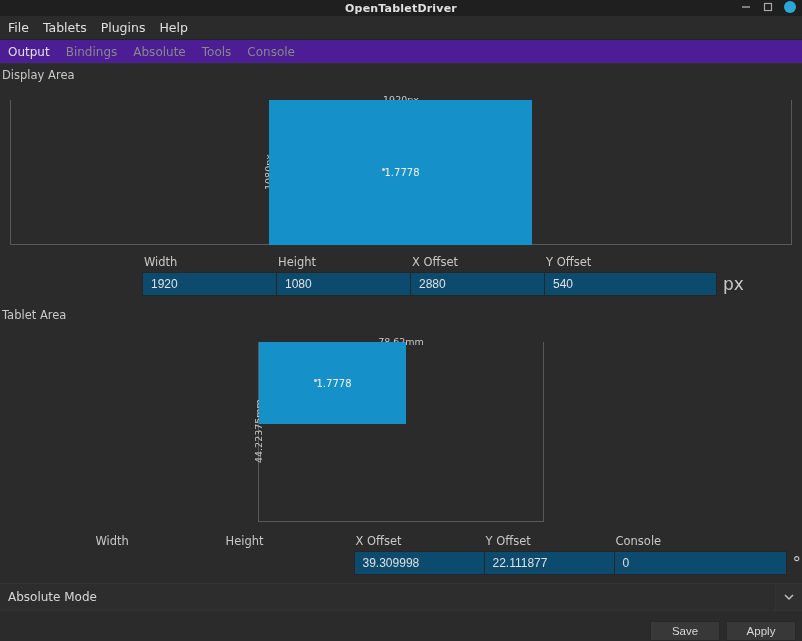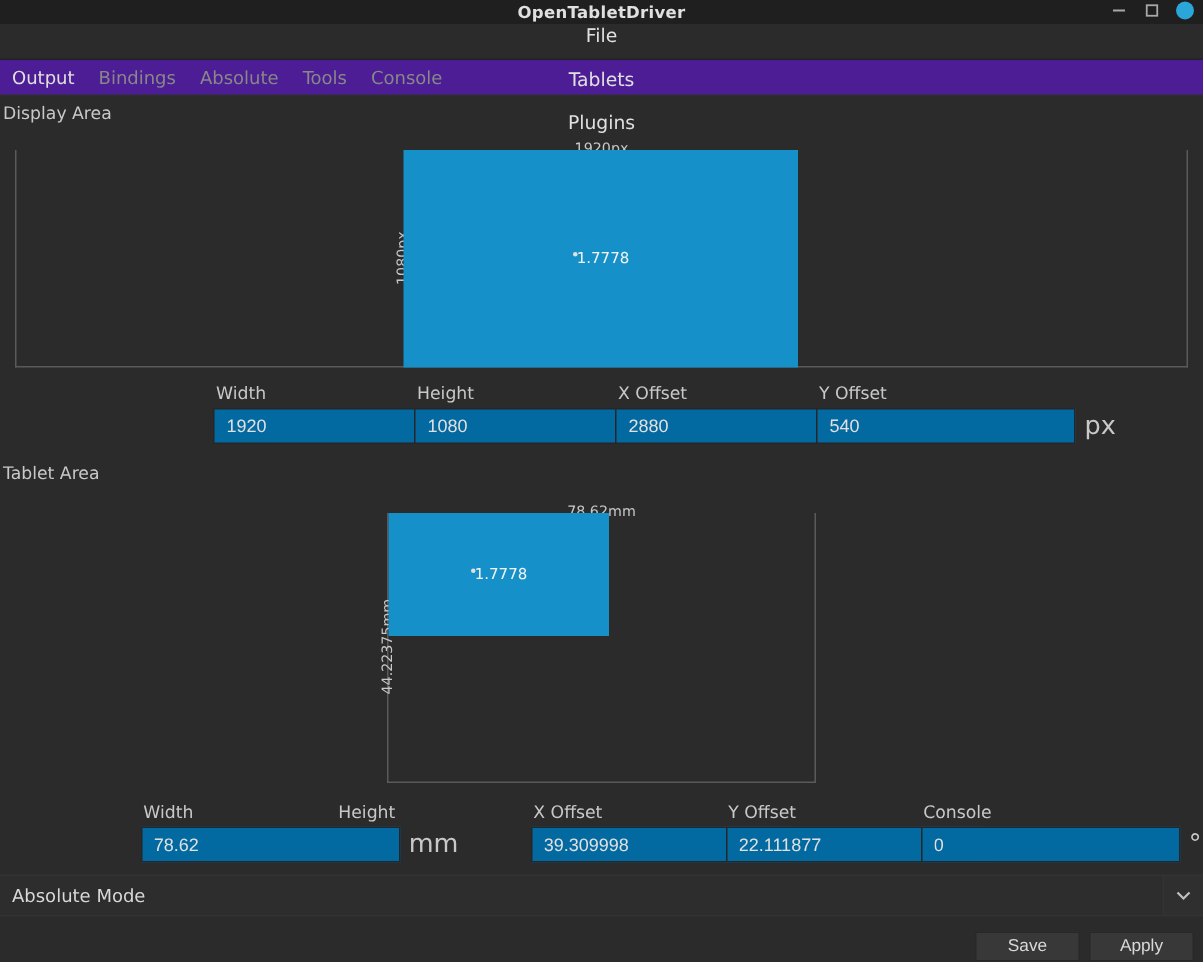"File" .menubar { flex-direction: column -> none }
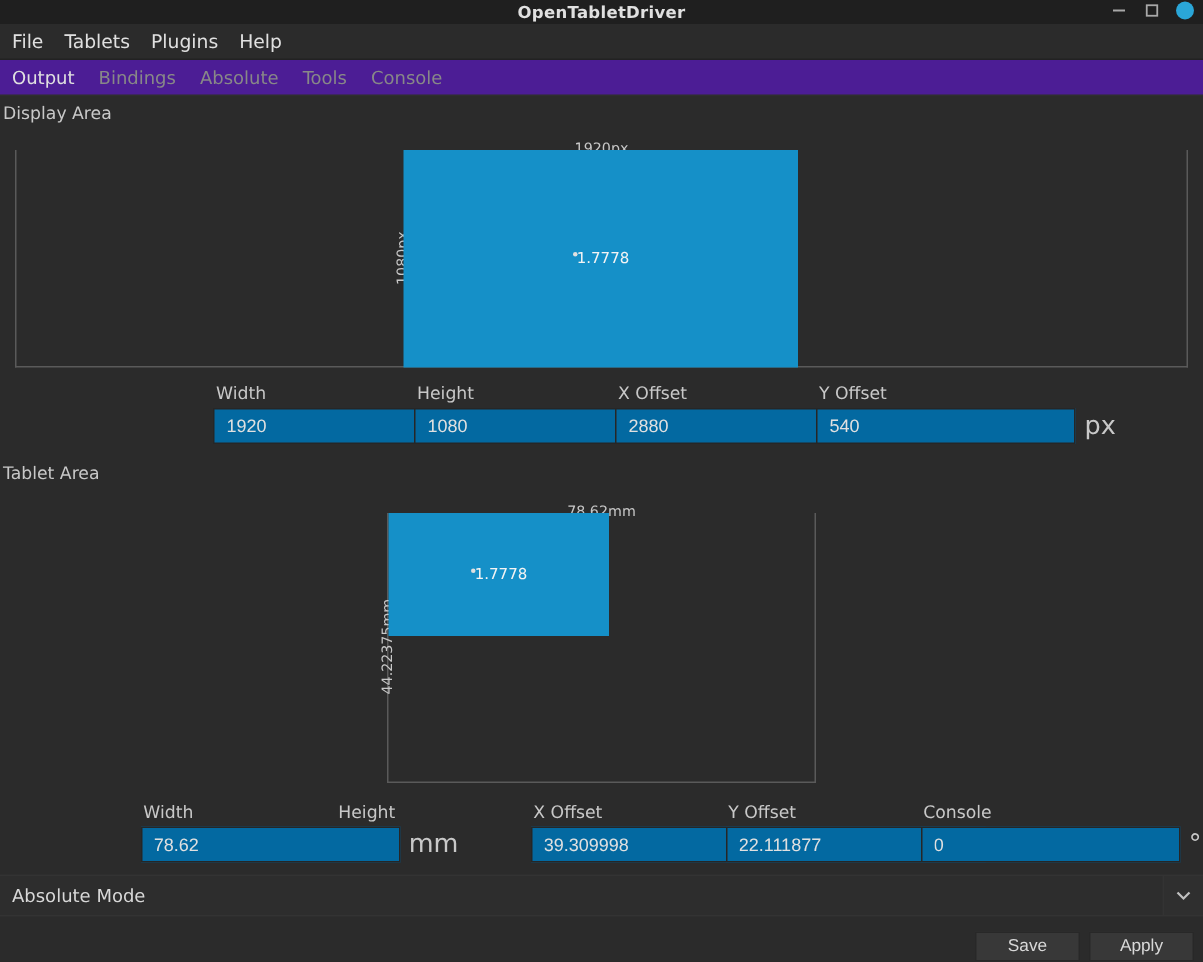"1920" .field input { background: #0369a1 -> #0c4a6e }
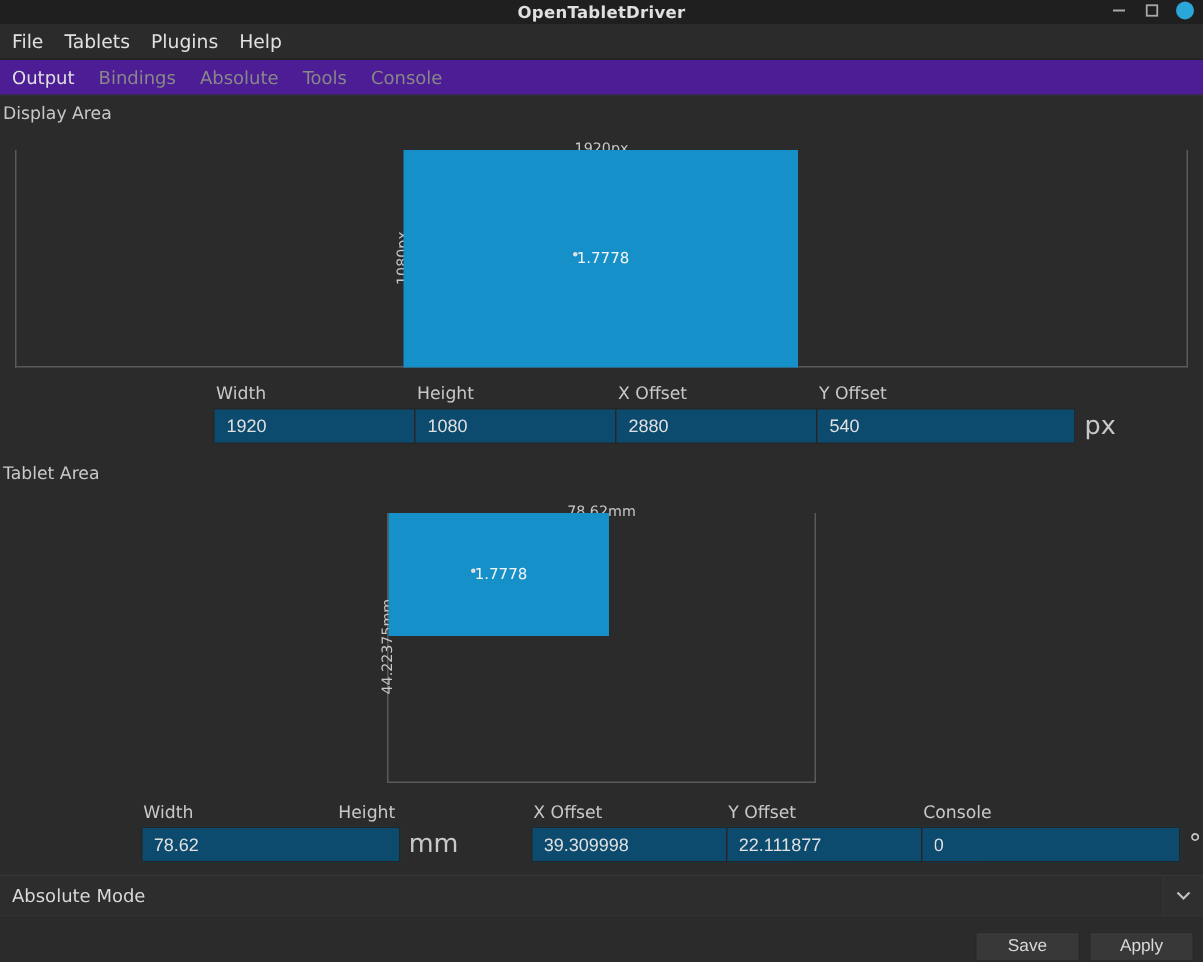"78.62" div.input-wrap { html: <div> <input> <span>mm</span> </div> -> none }
